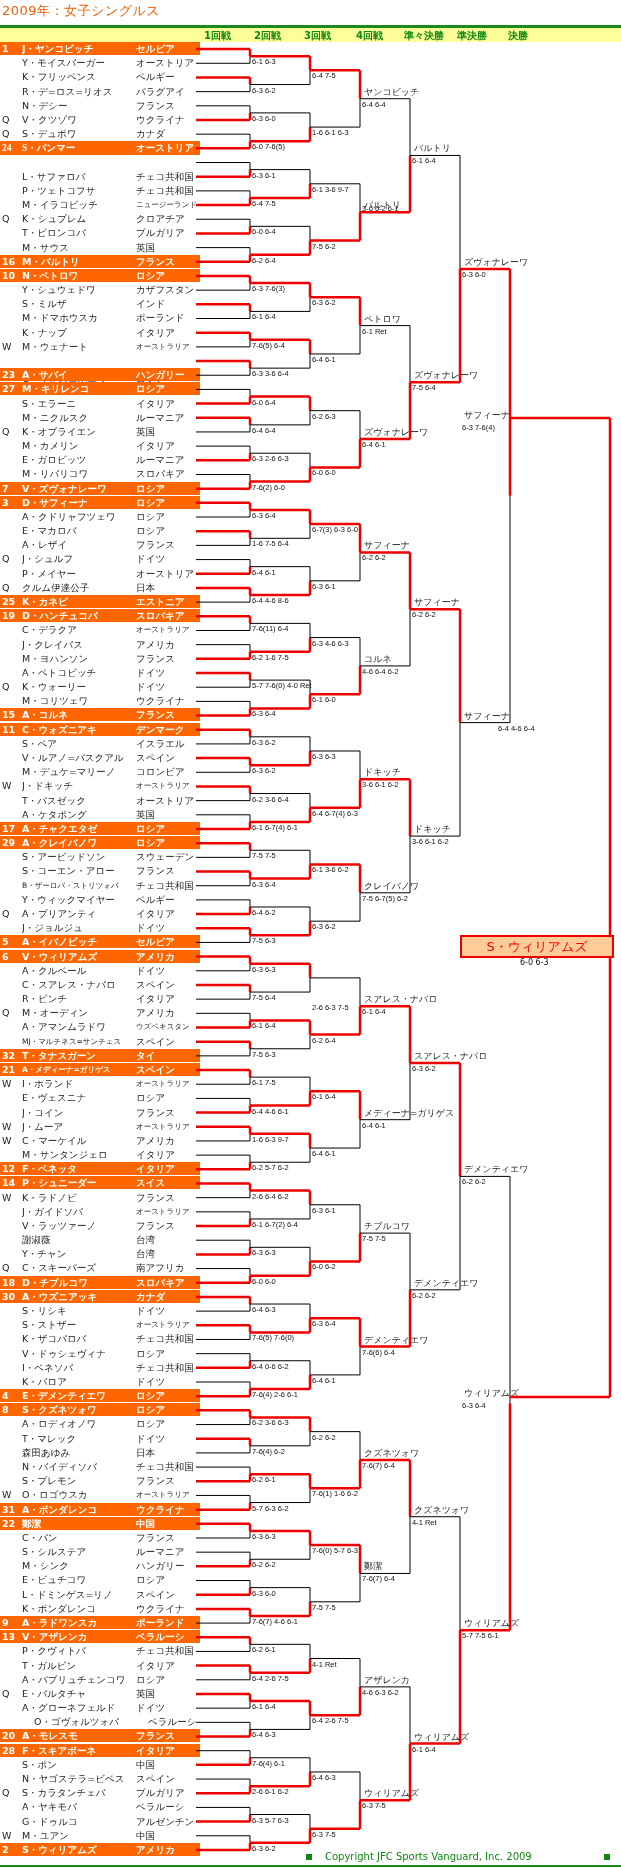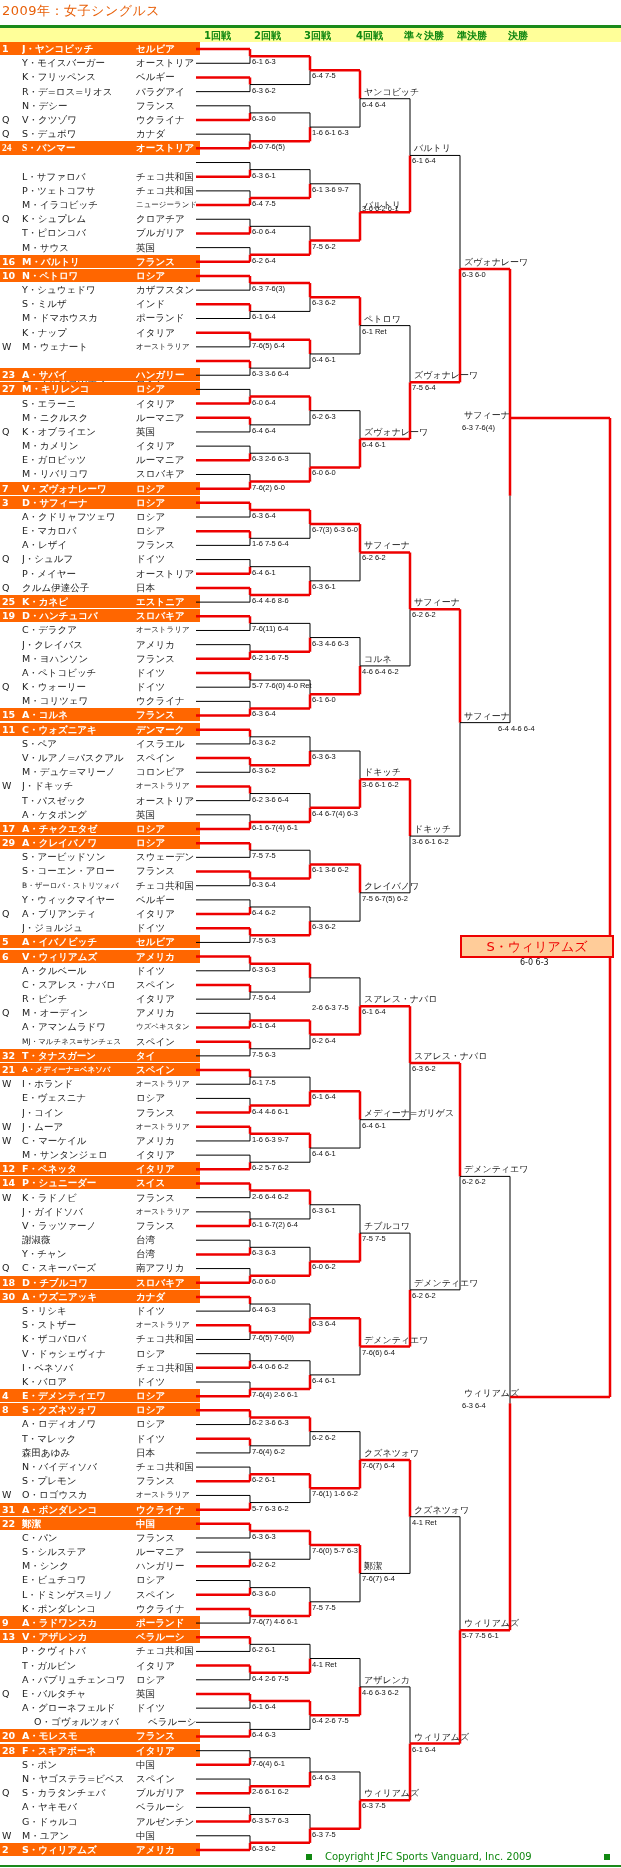"A・メディーナ=ベネソバ" span.nm { text: ベネソバ -> ガリゲス }
